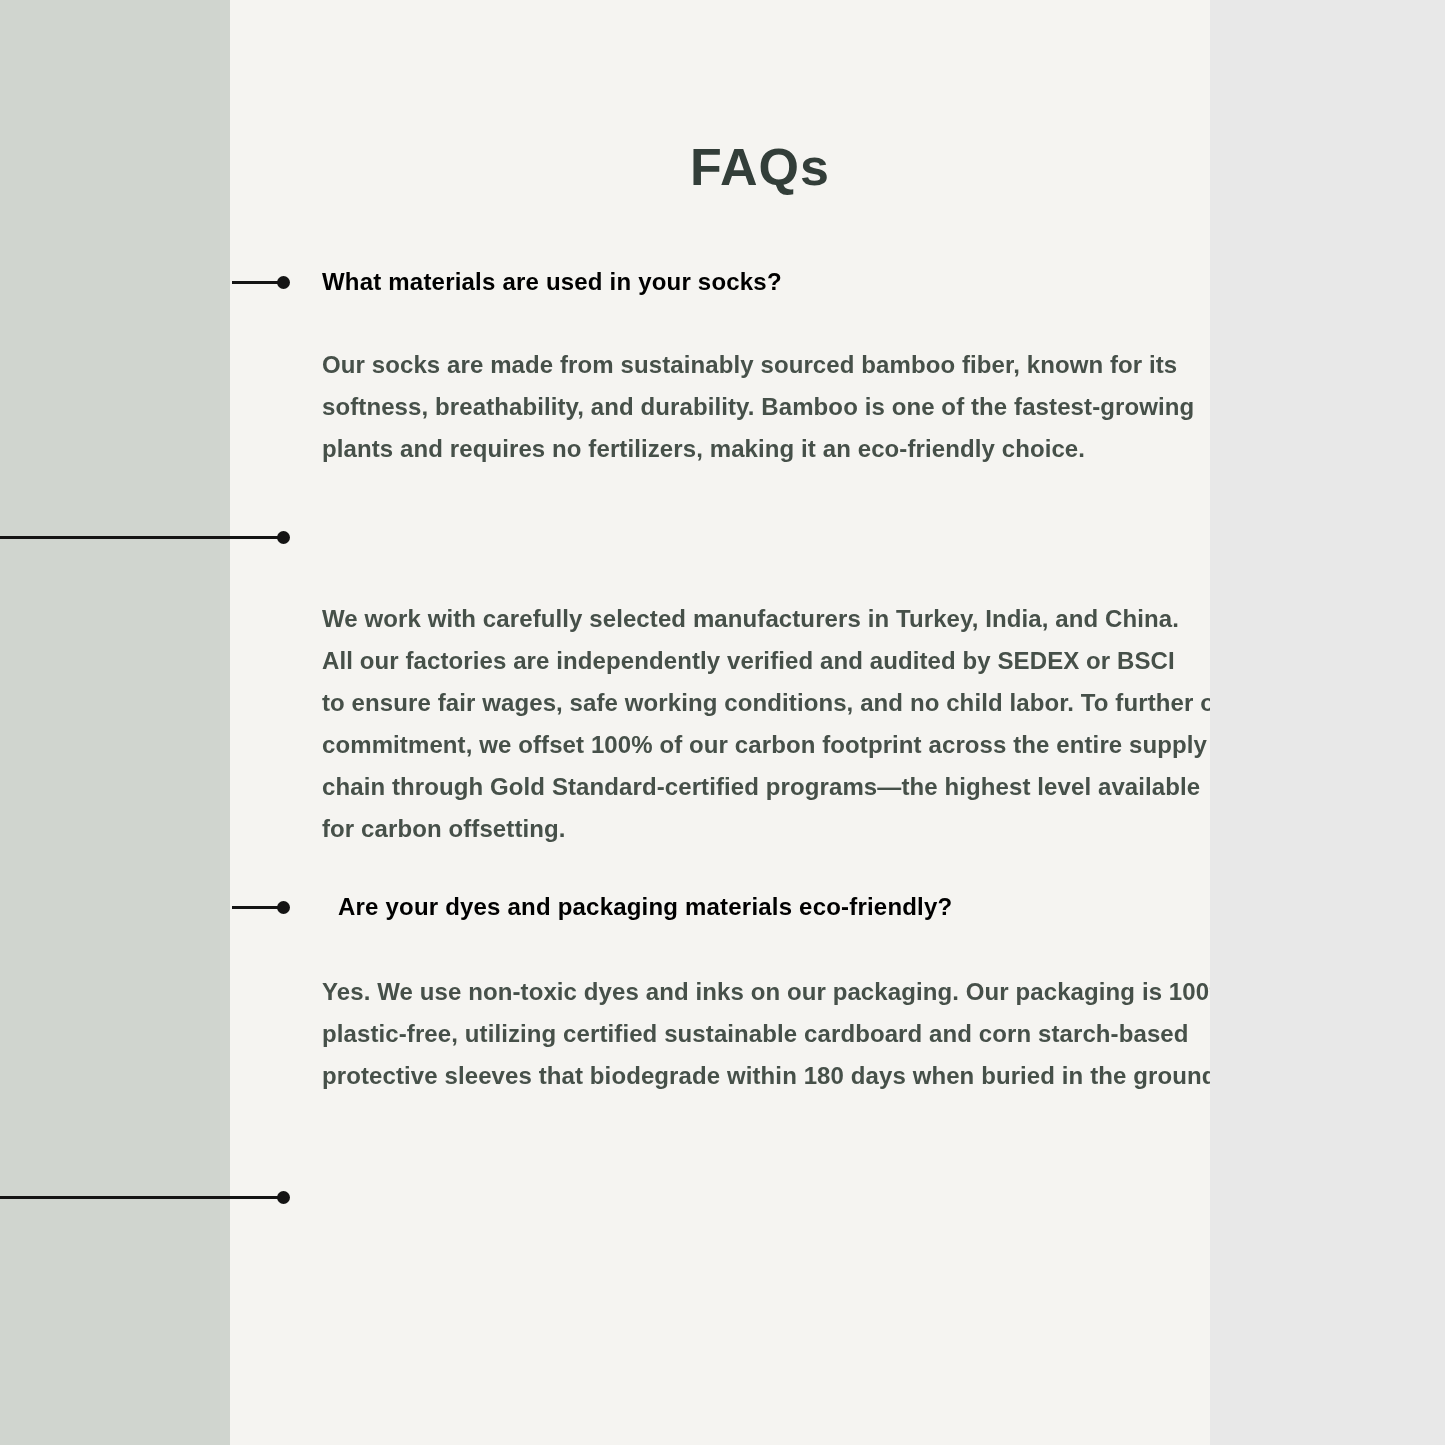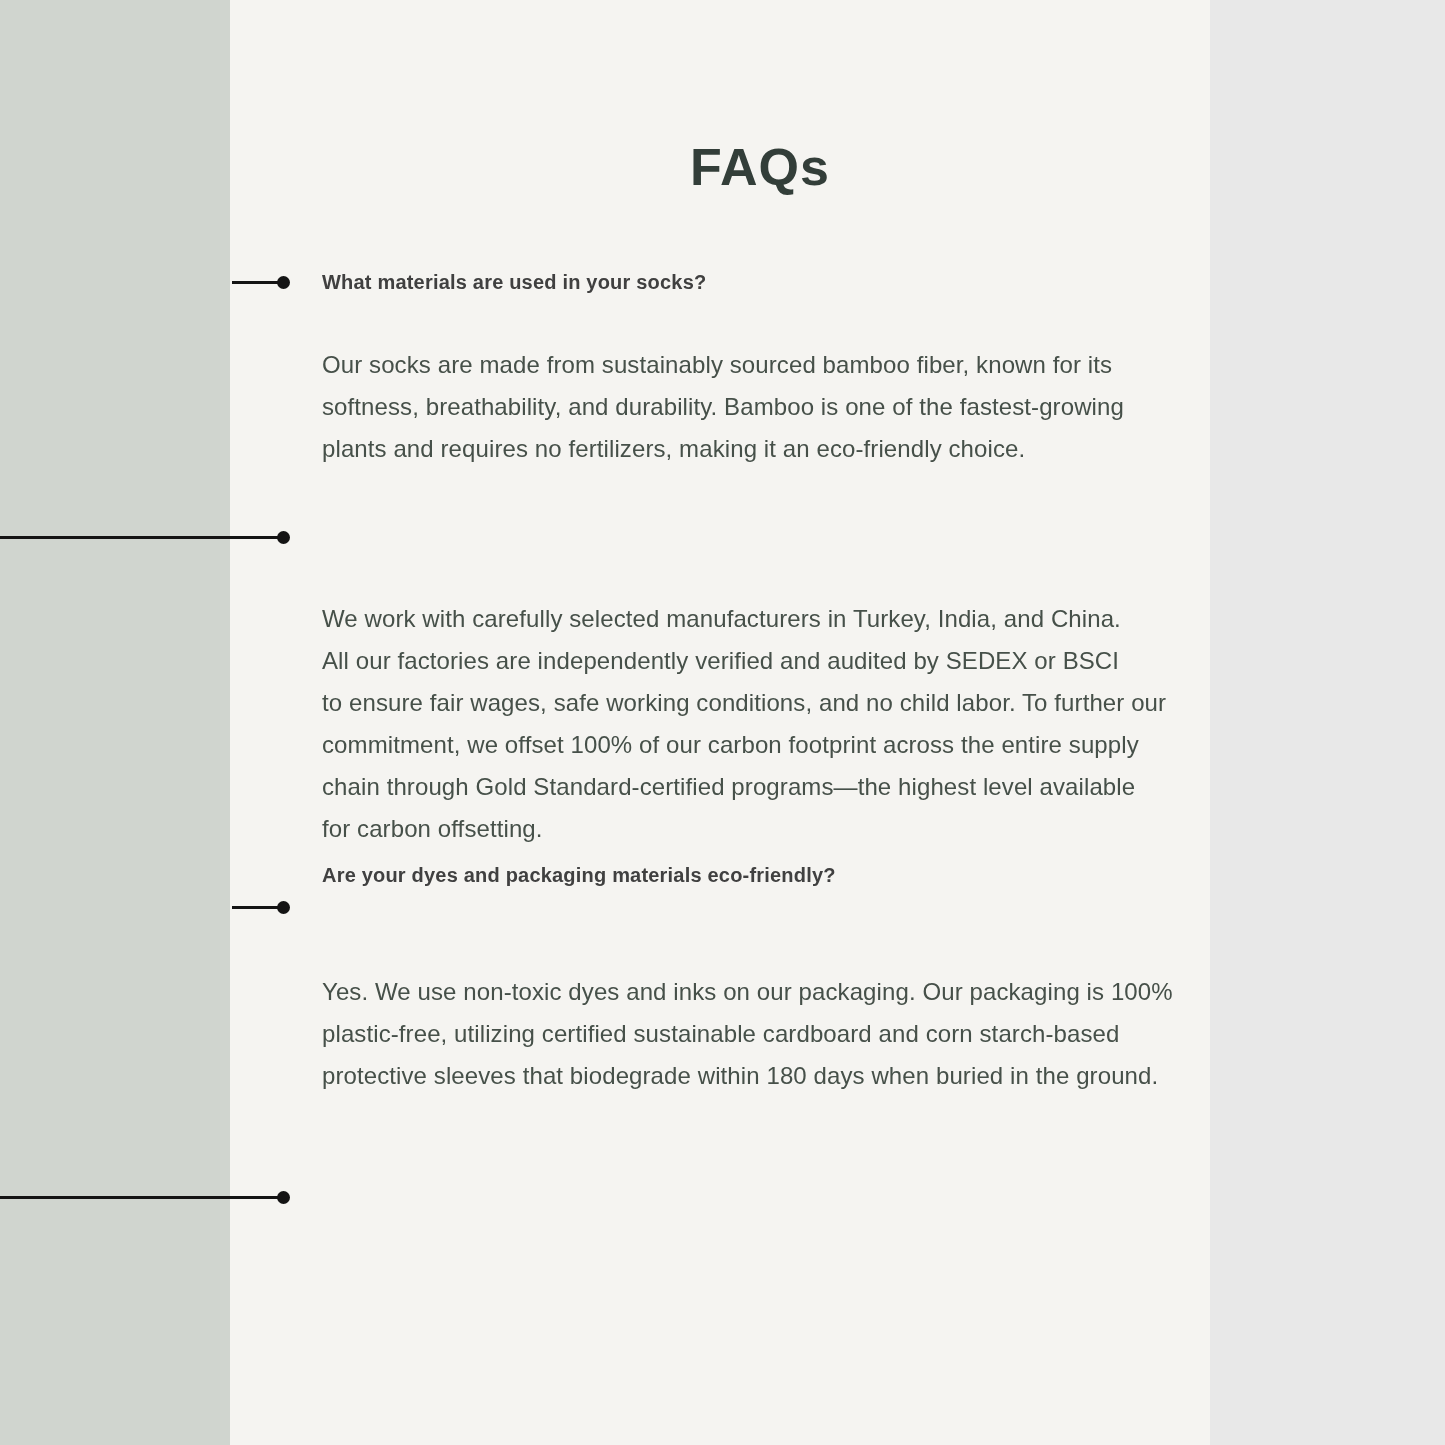"What materials are used in" .question { color: #404040 -> #000000; font-size: 20px -> 24px }
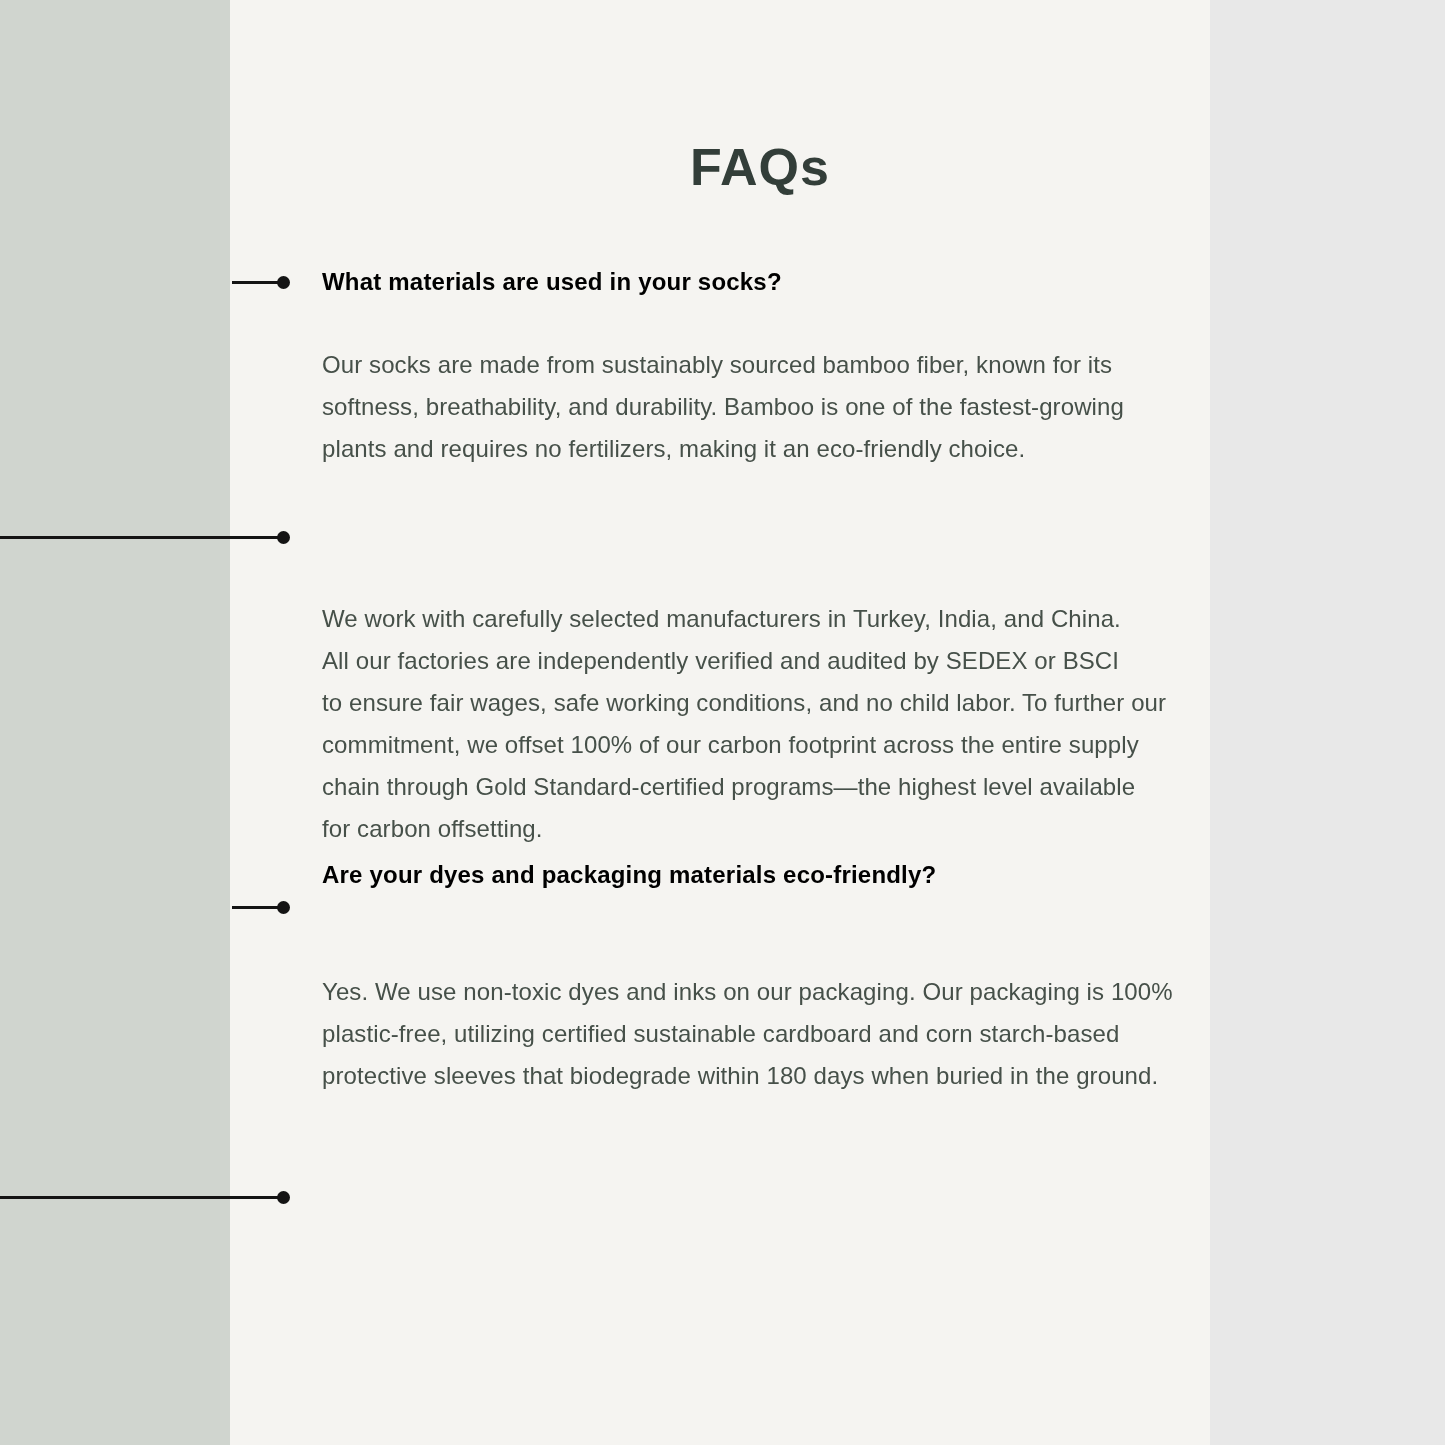"Our socks are made from" .answer { font-weight: normal -> bold }
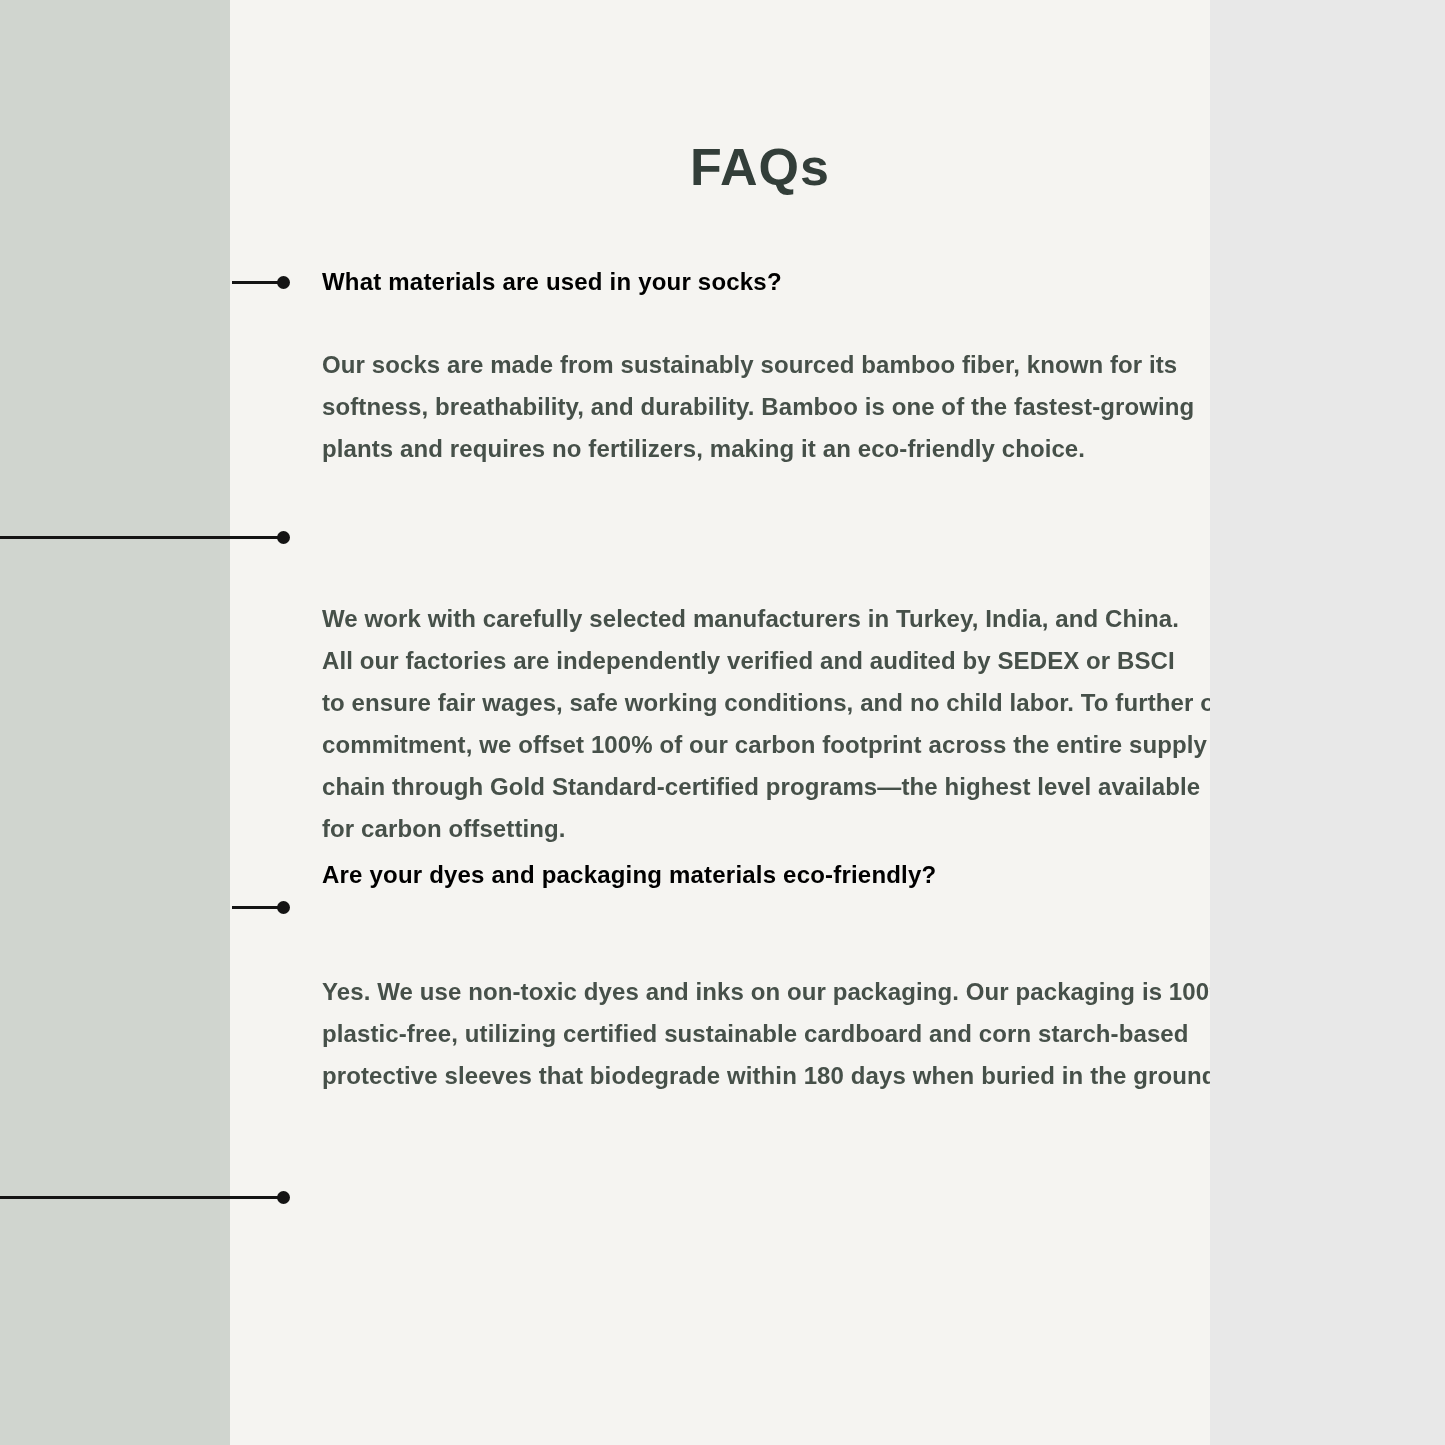"Are your dyes and packaging" .q3 { margin-left: none -> 16px; top: 860px -> 892px }
